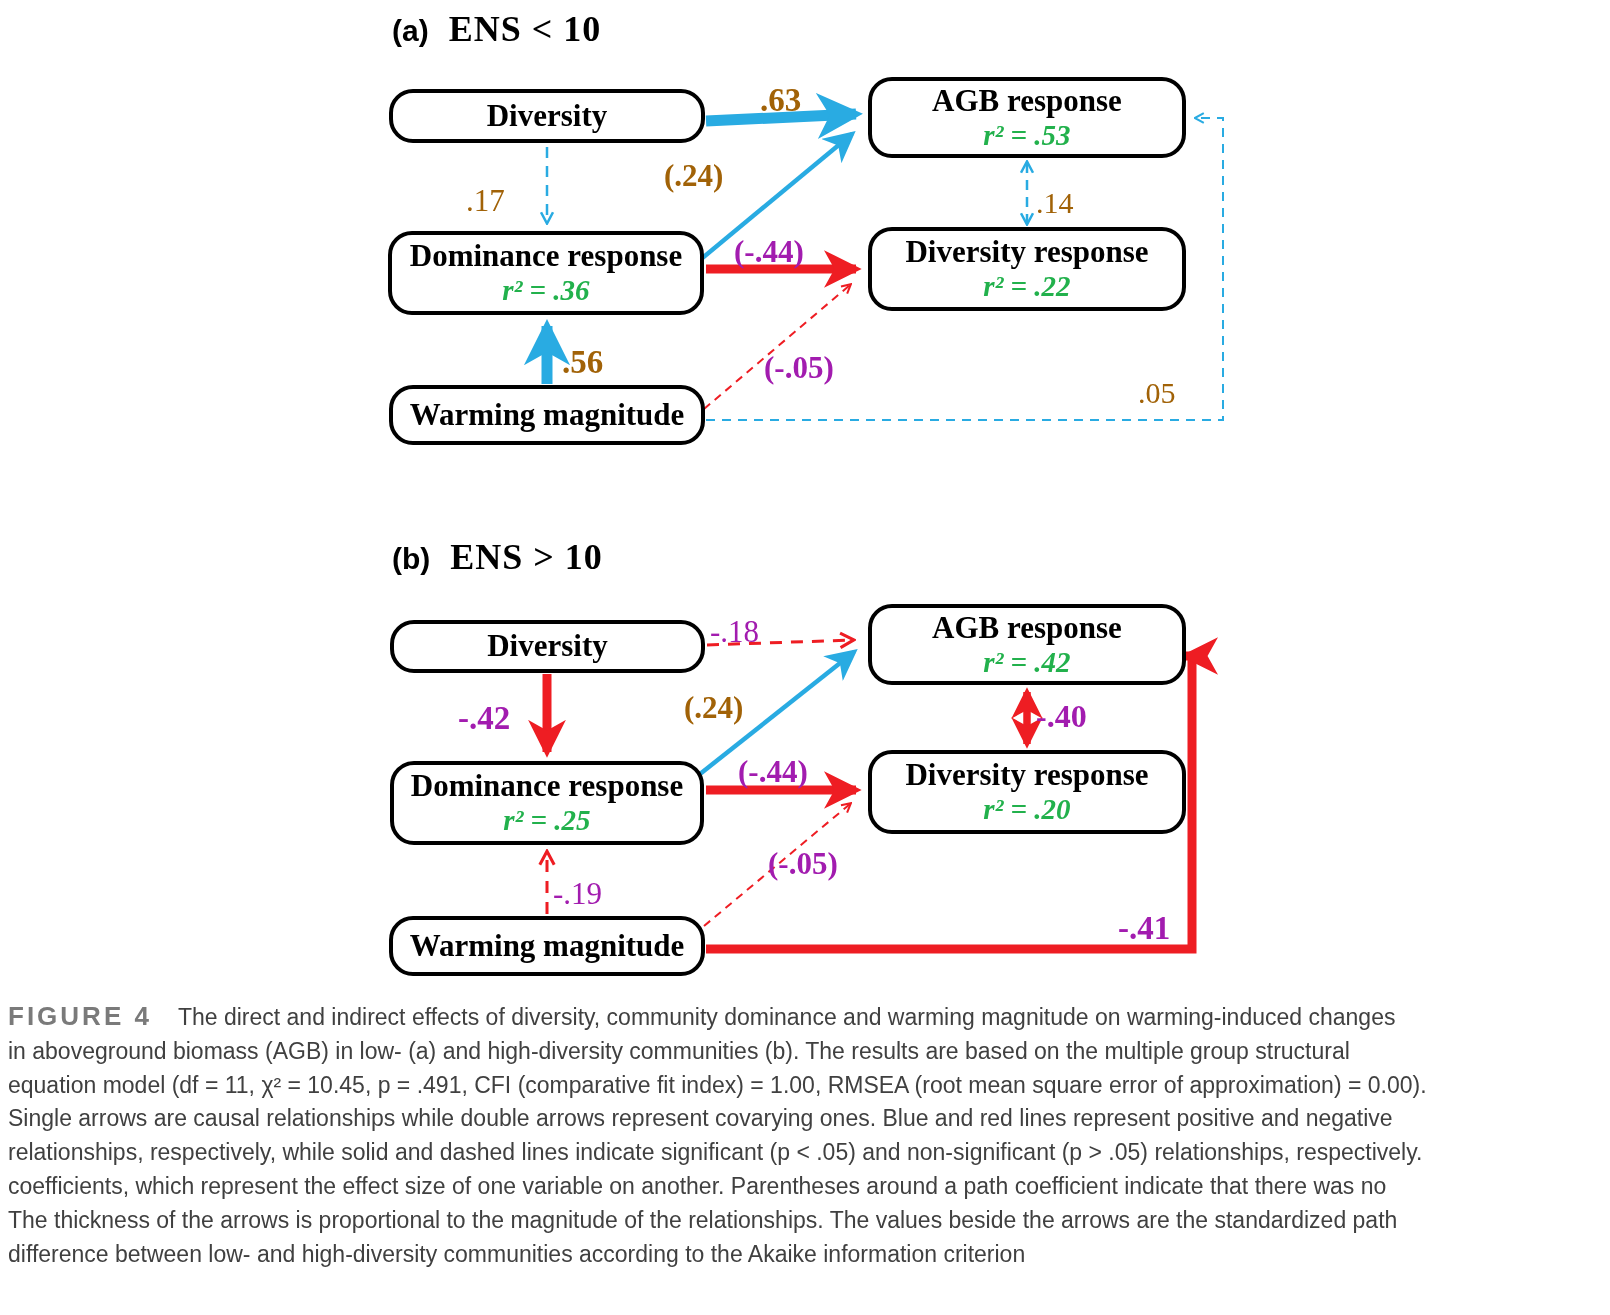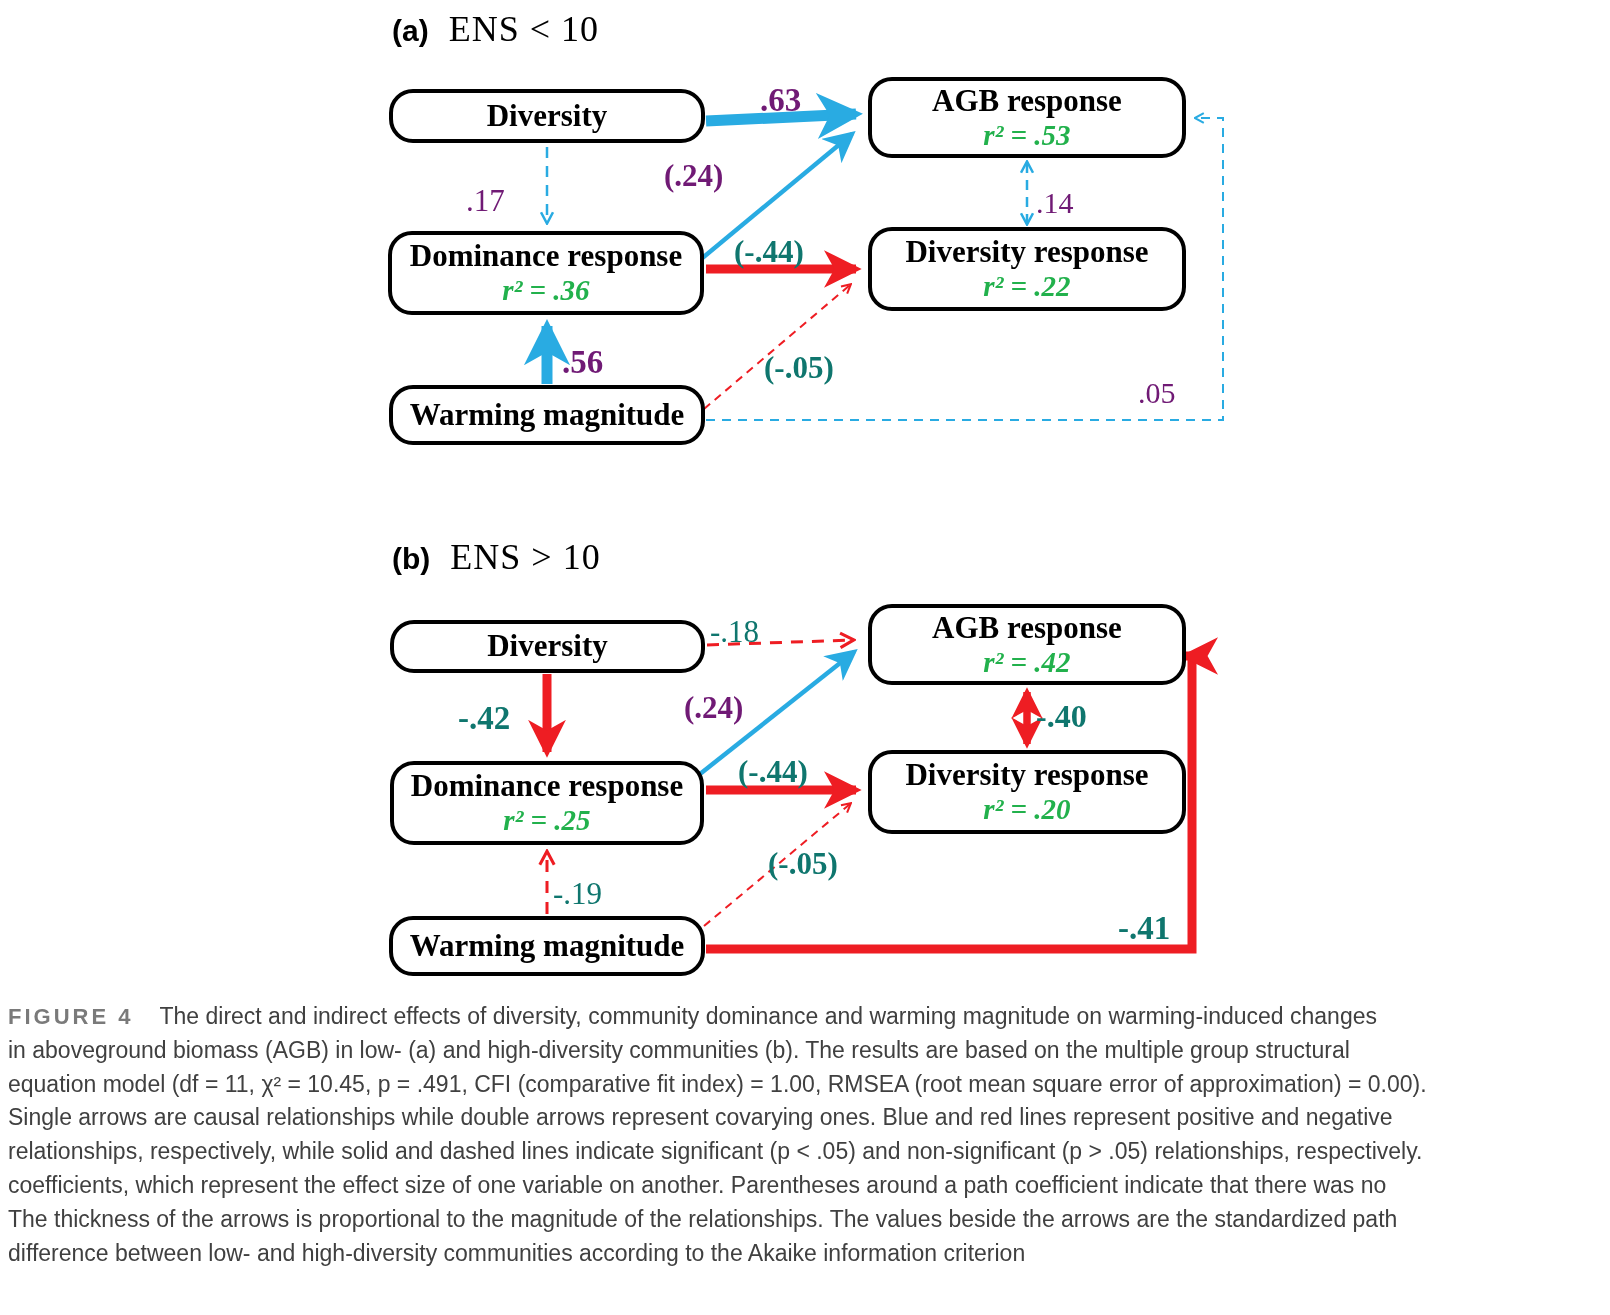"ENS < 10" .ptitle { font-weight: normal -> bold }
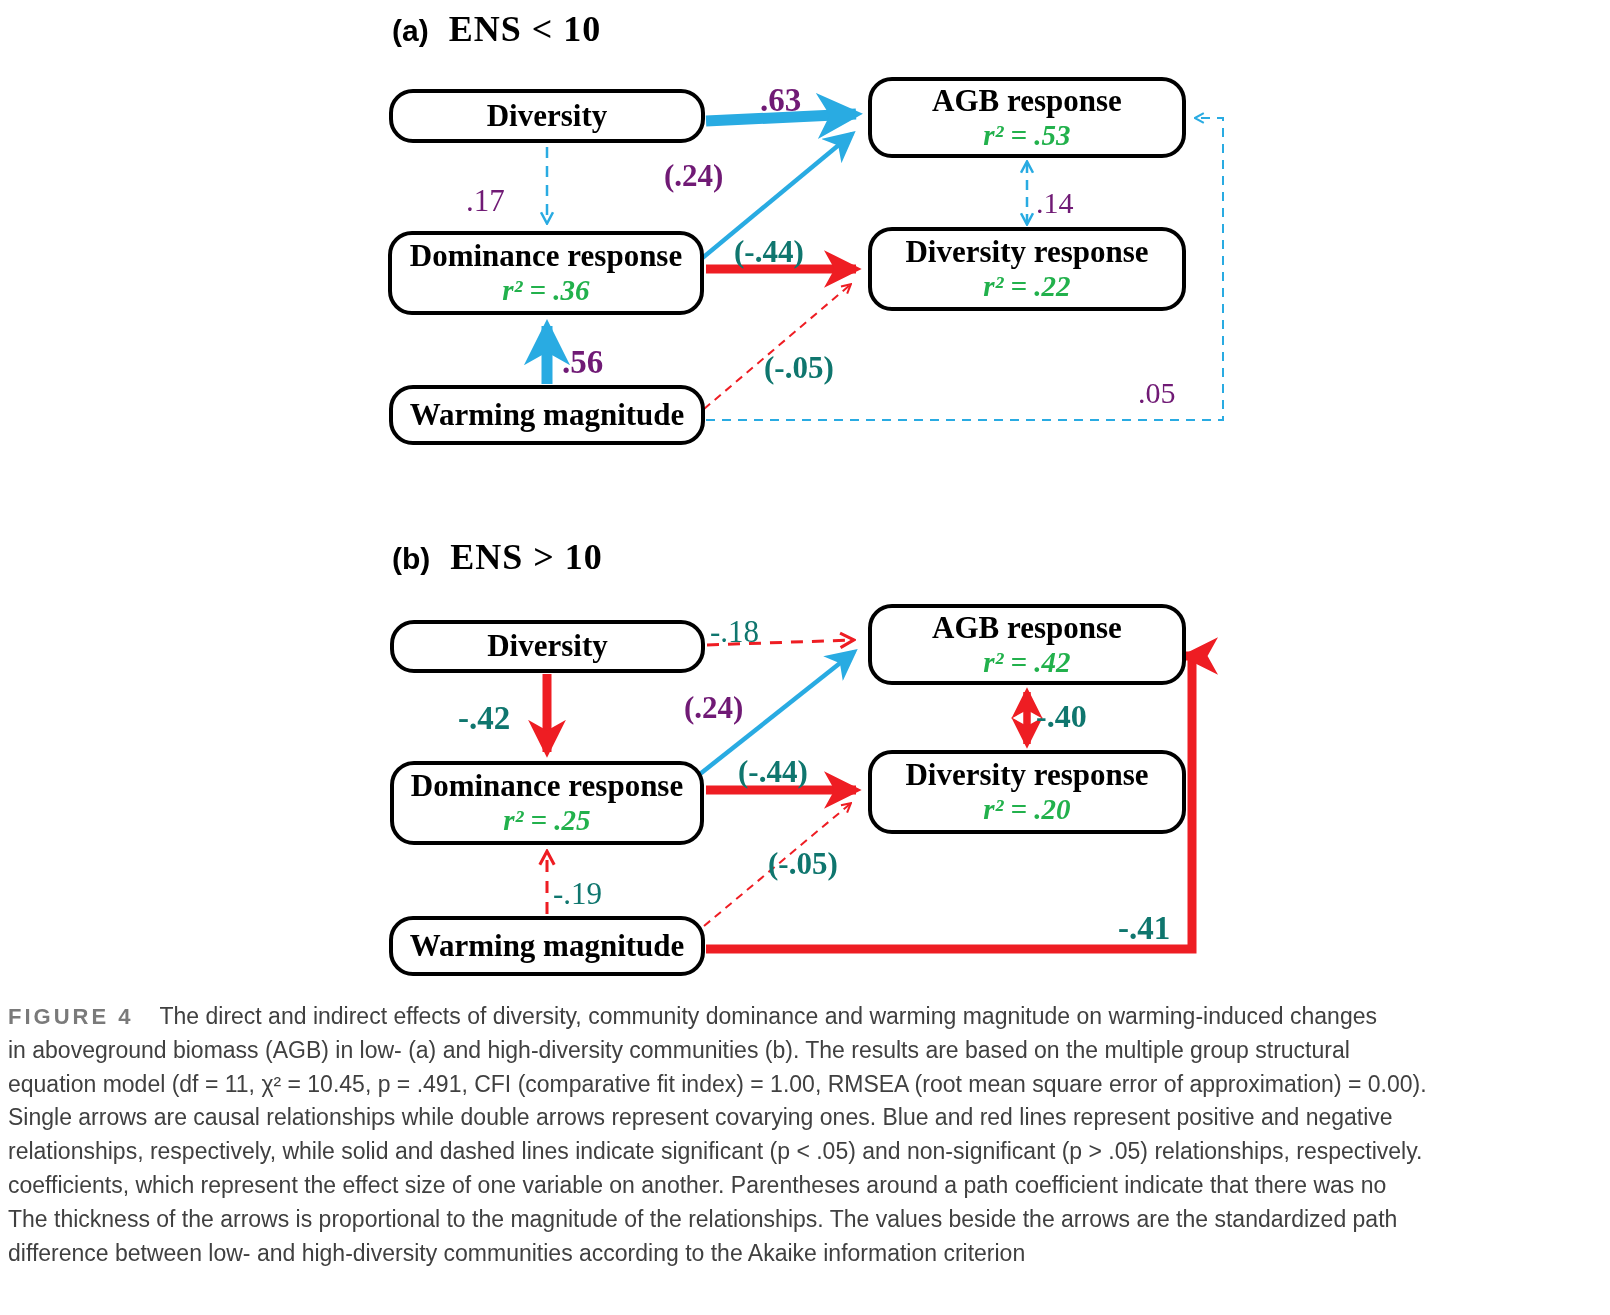".63" .c-blue { color: #701a75 -> #a16207 }
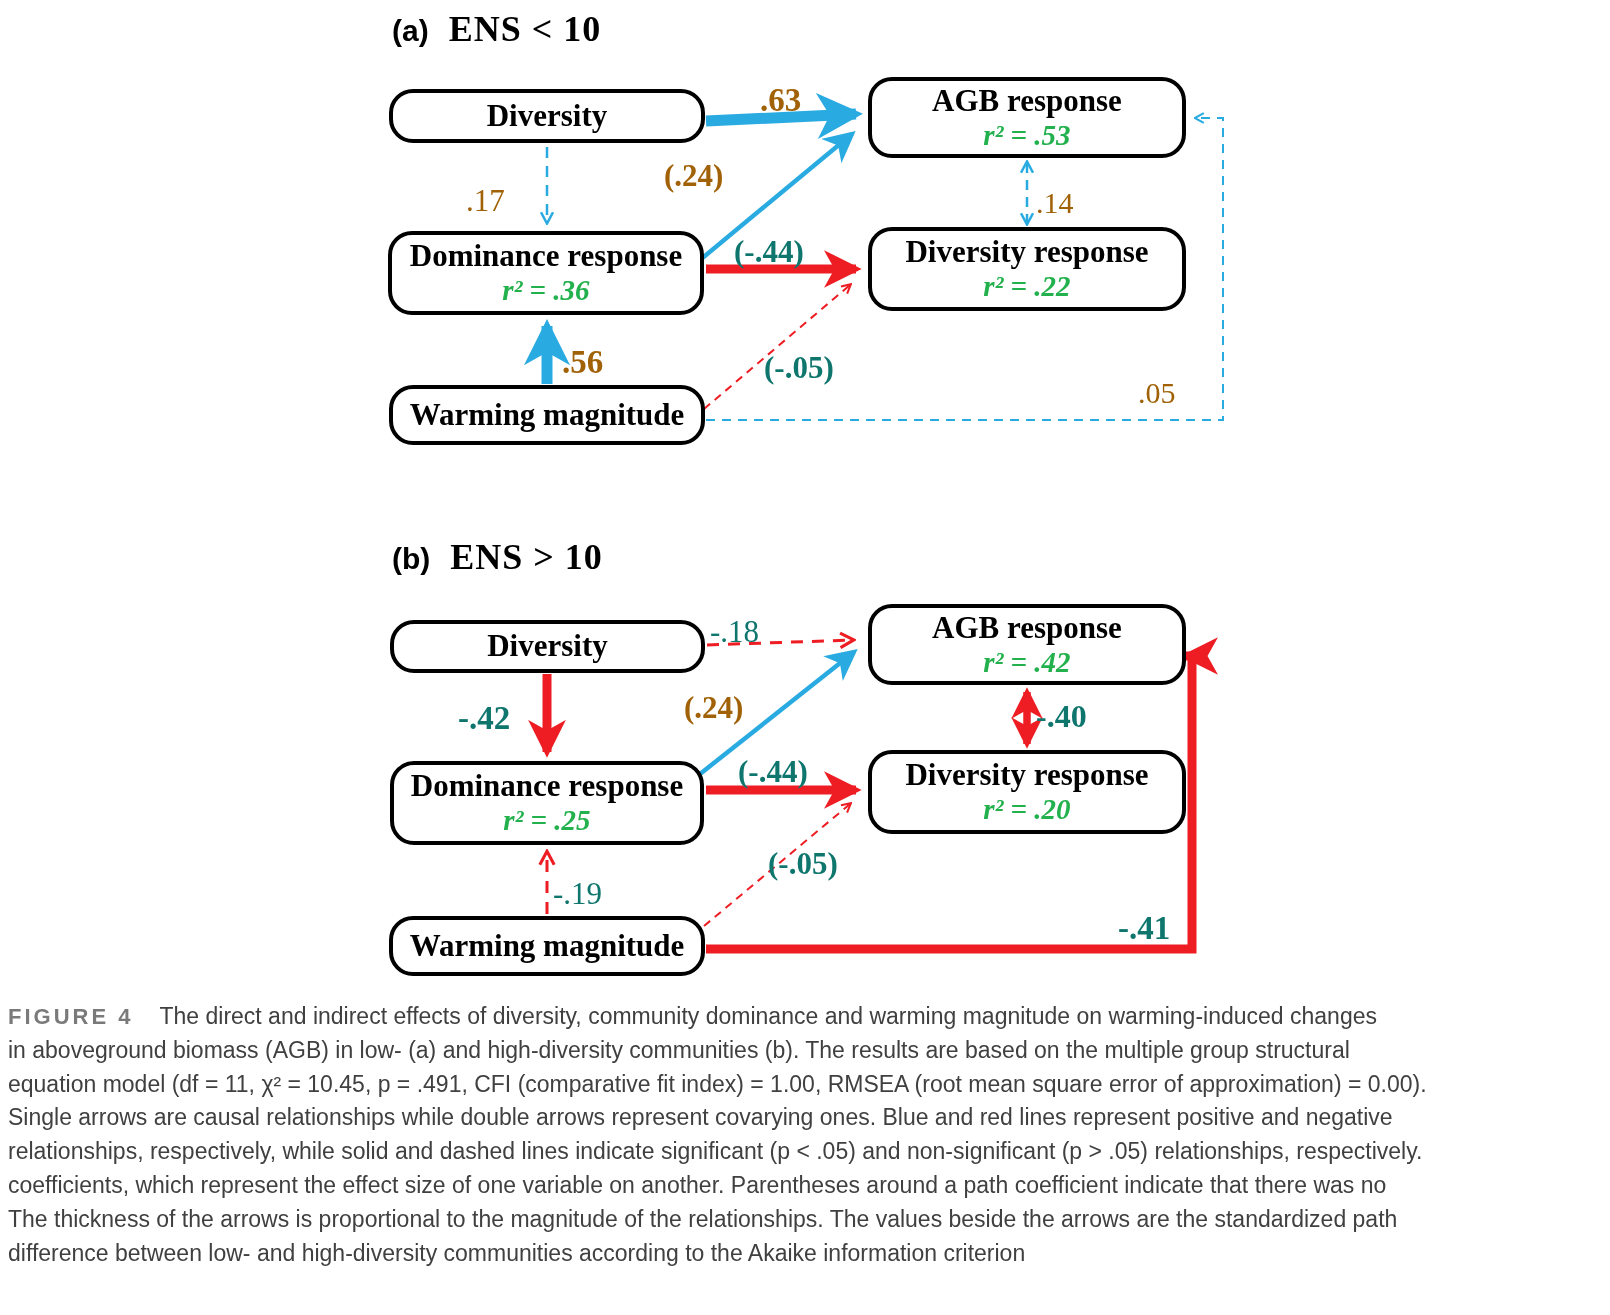"(-.44)" .c-red { color: #0f766e -> #a21caf }
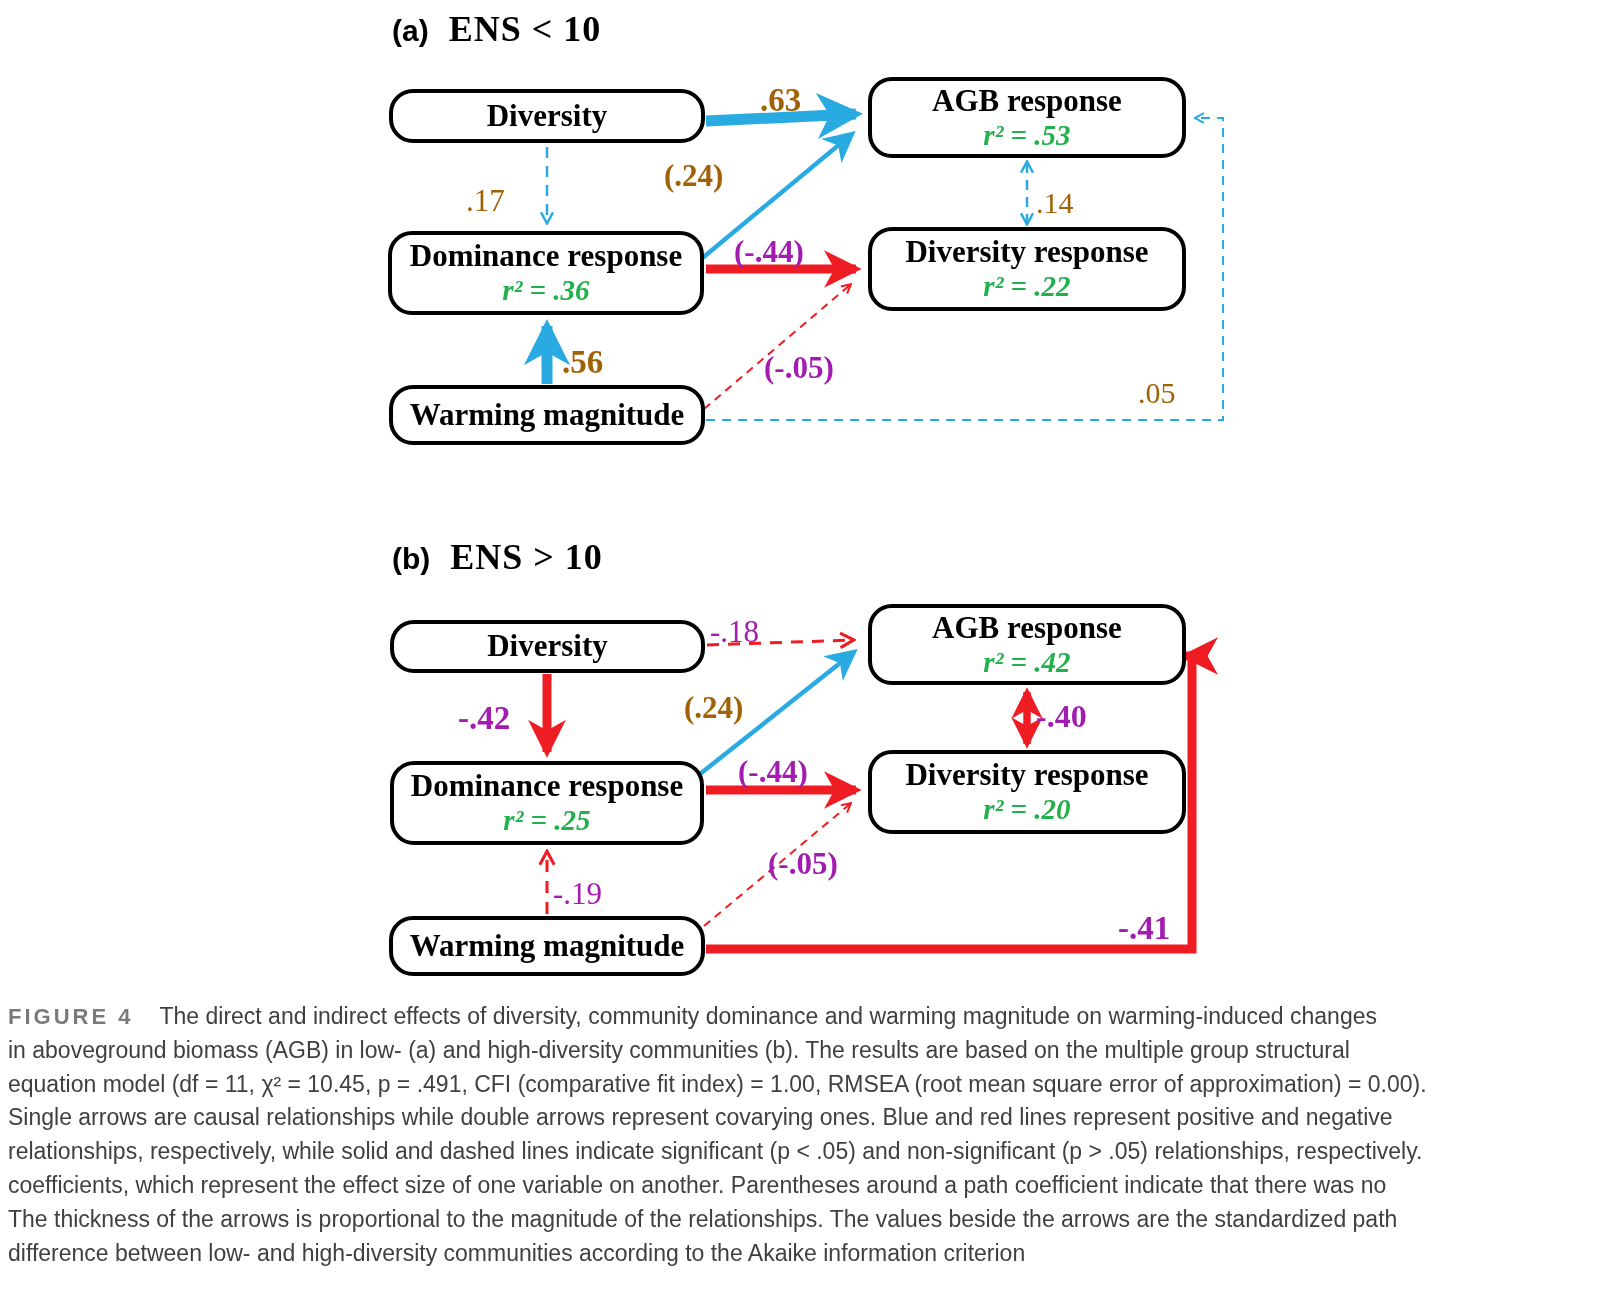"FIGURE 4" .cap-tag { font-size: 22px -> 26px }
